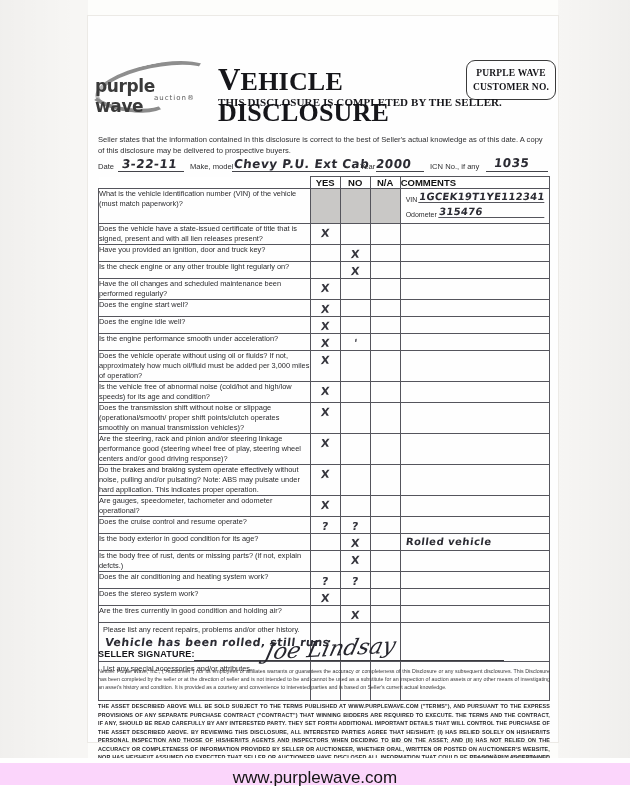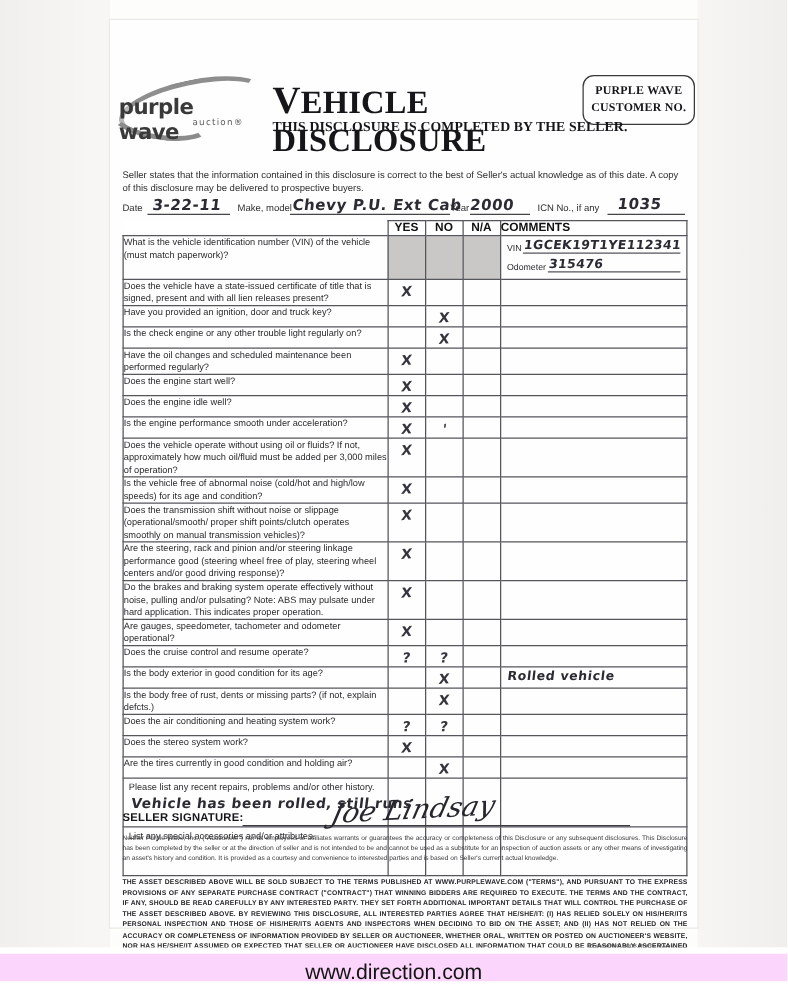"www.direction.com" div { text: www.direction.com -> www.purplewave.com }
